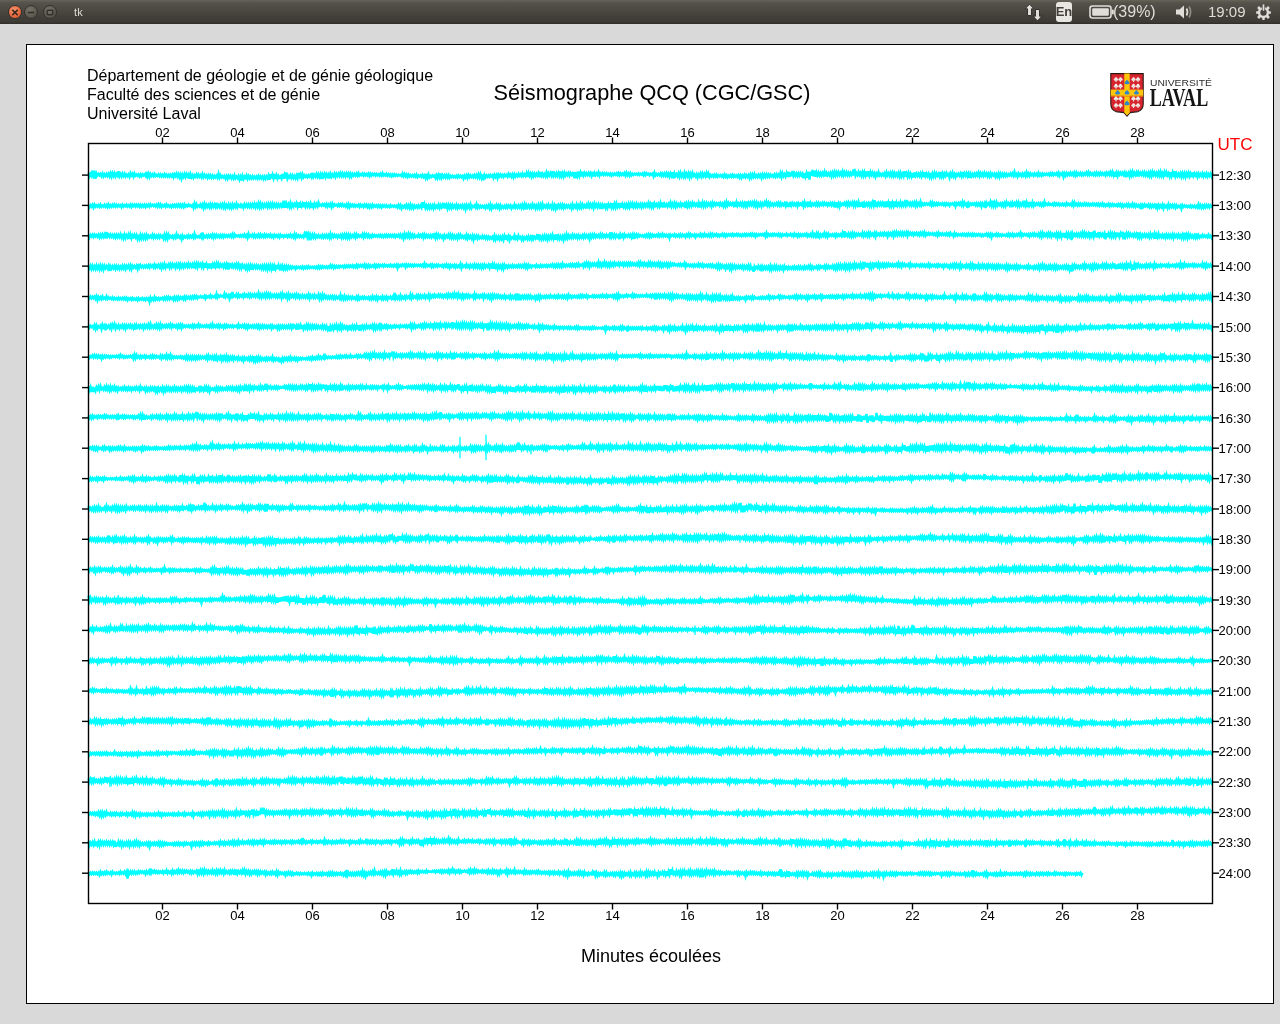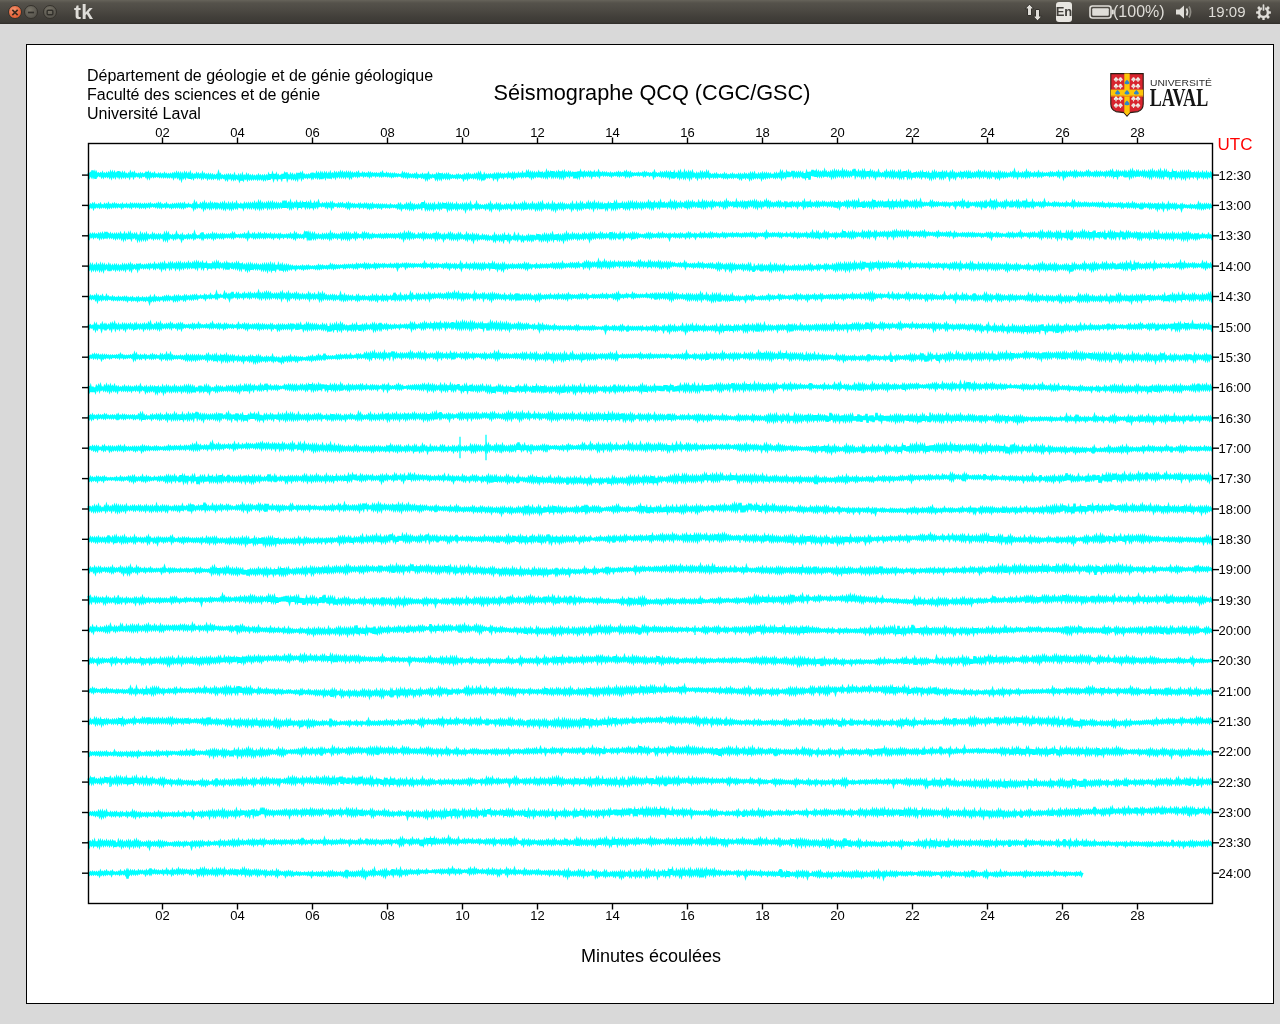"tk" .tktitle { font-size: 21px -> 11px; font-weight: bold -> normal }
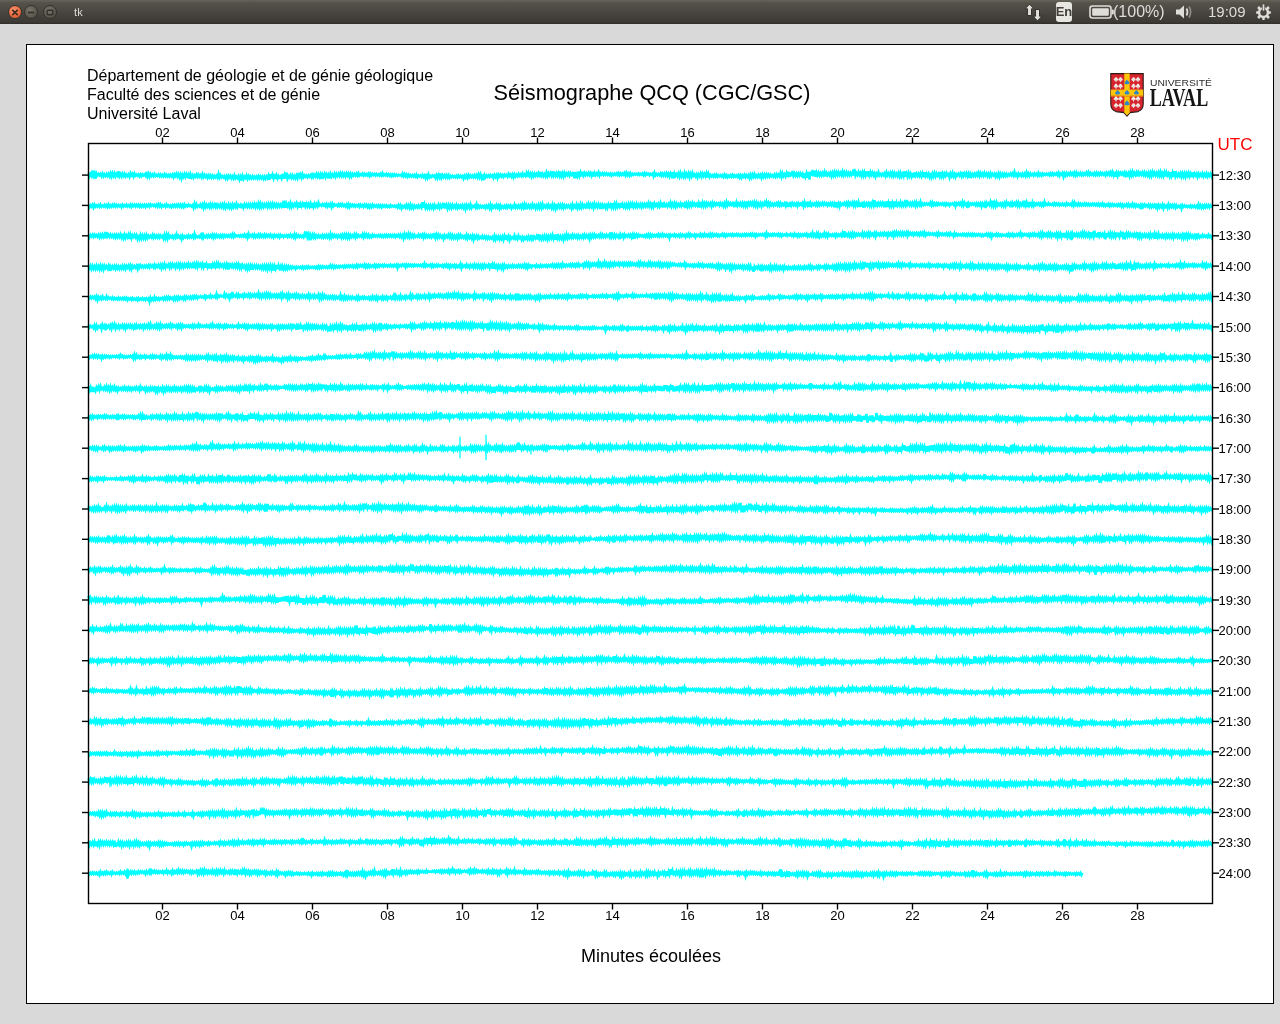"(100%)" div.ttxt { text: 100% -> 39% }
